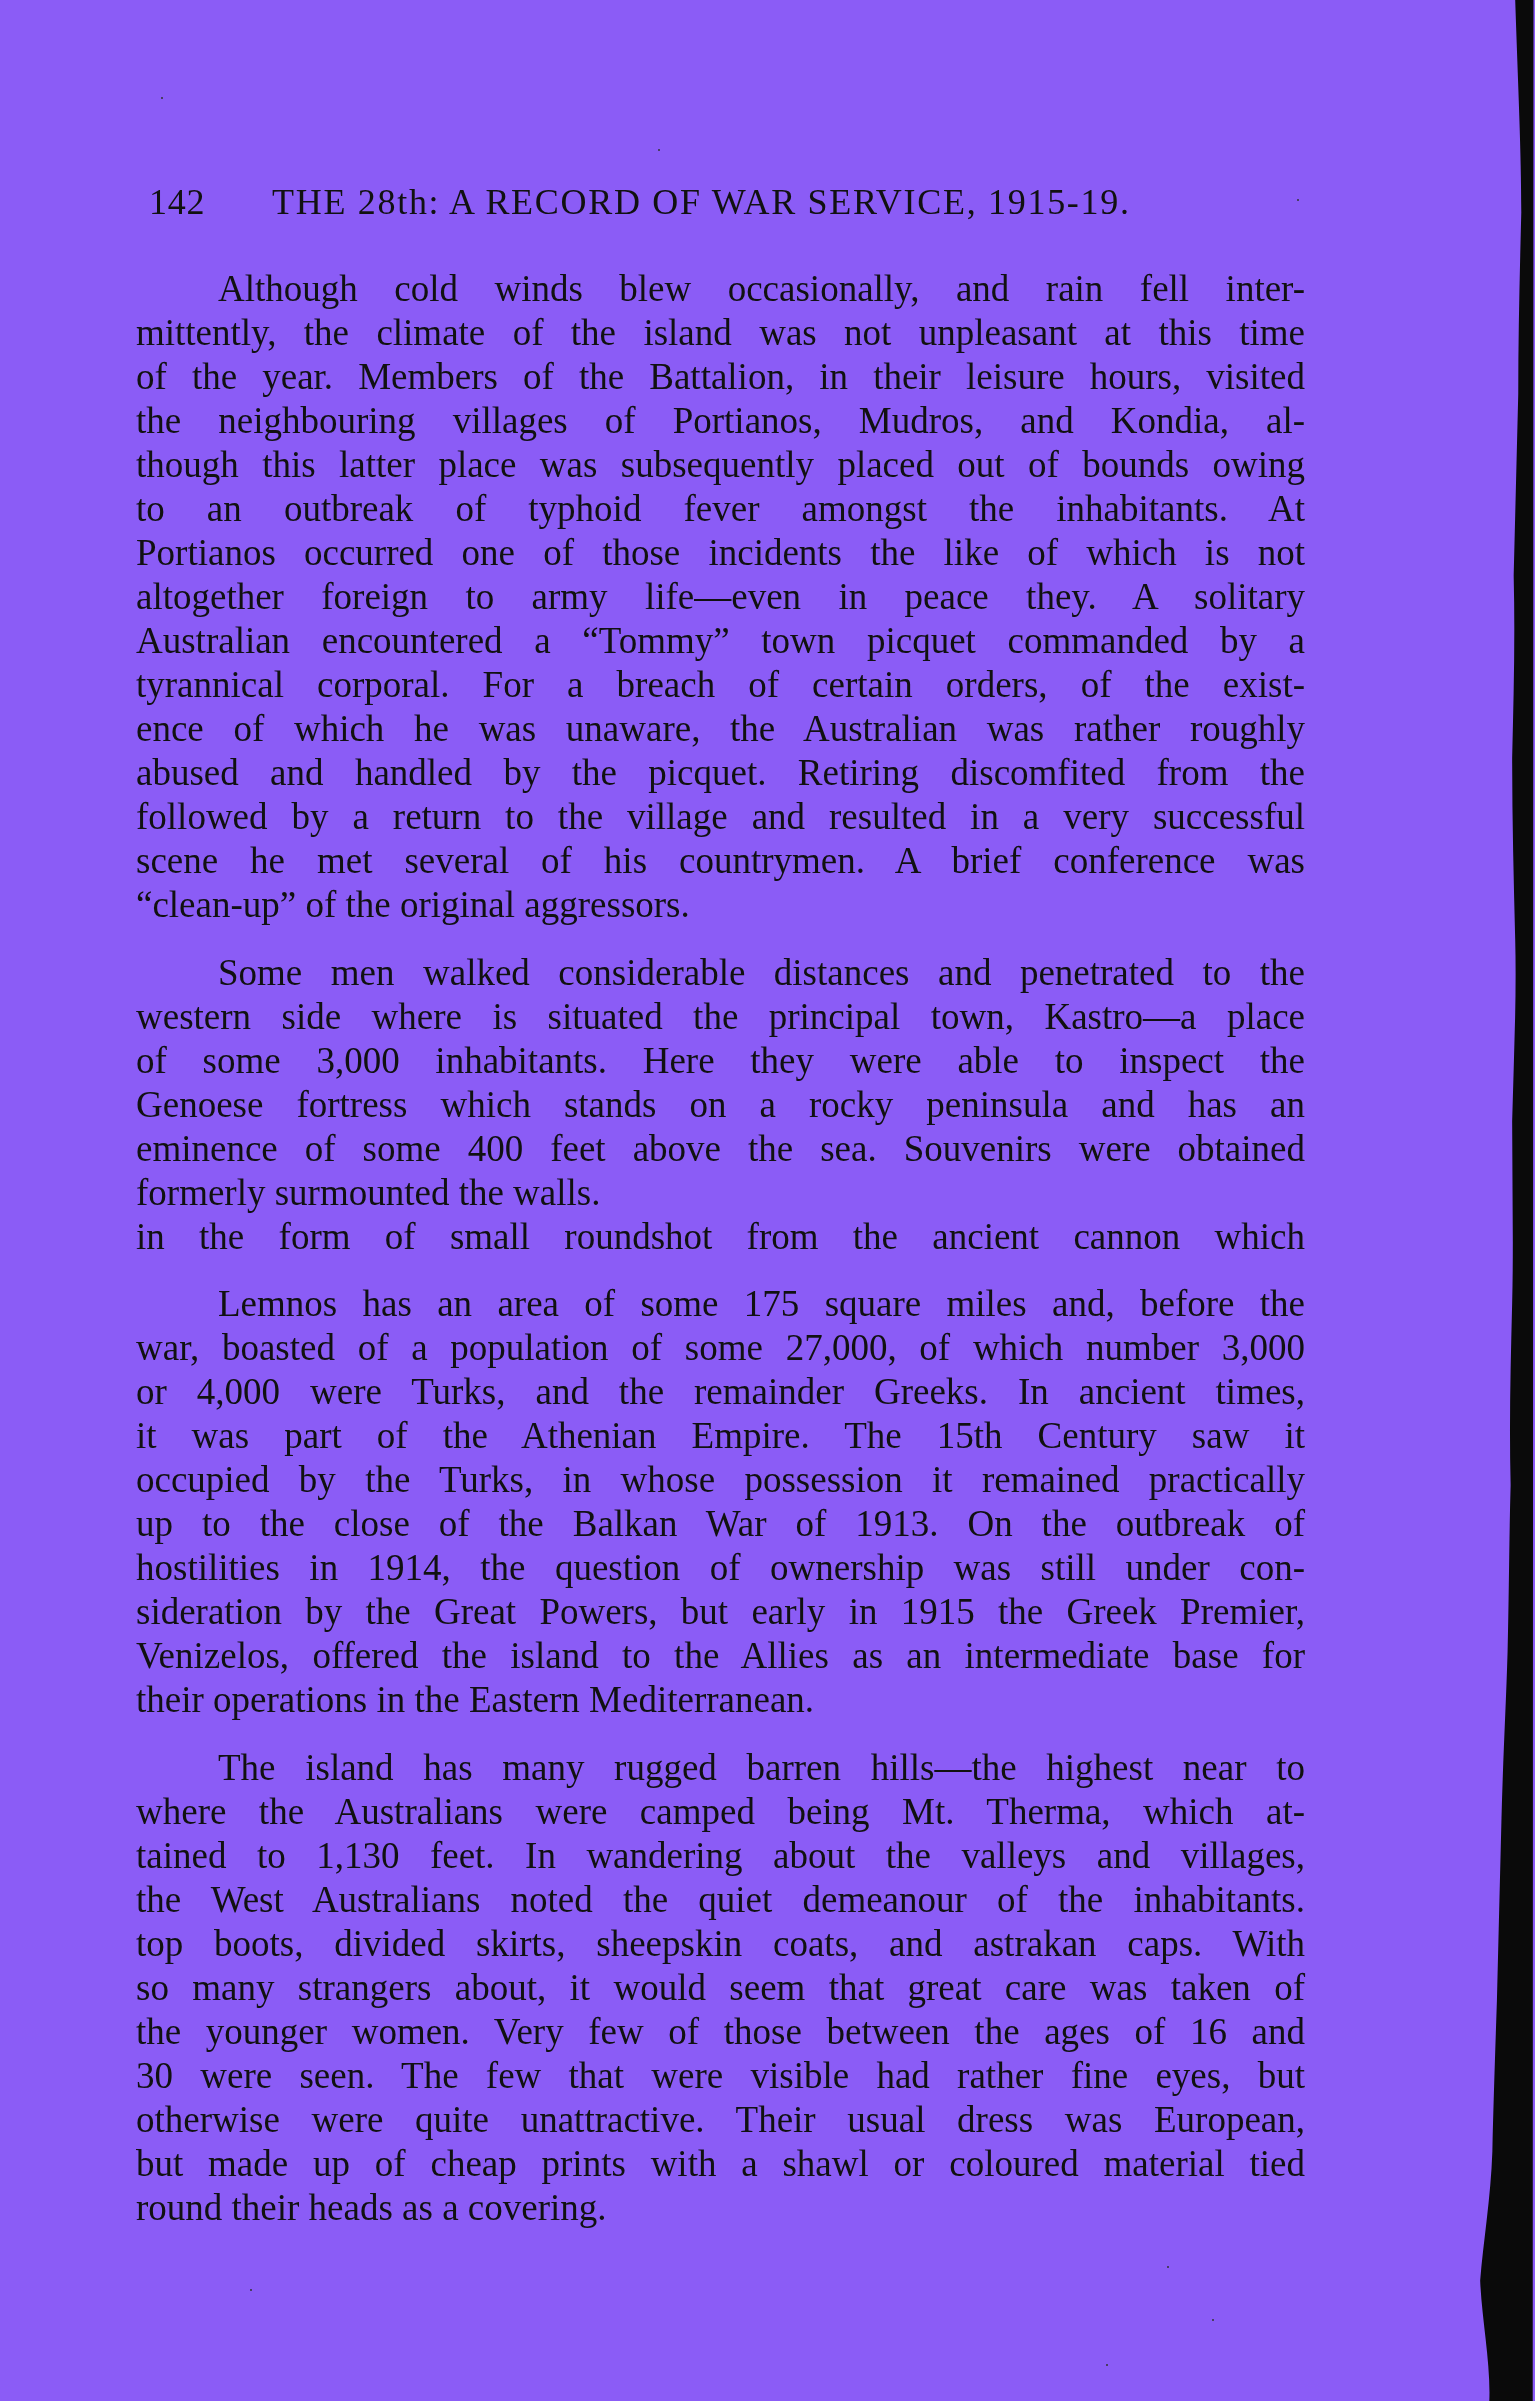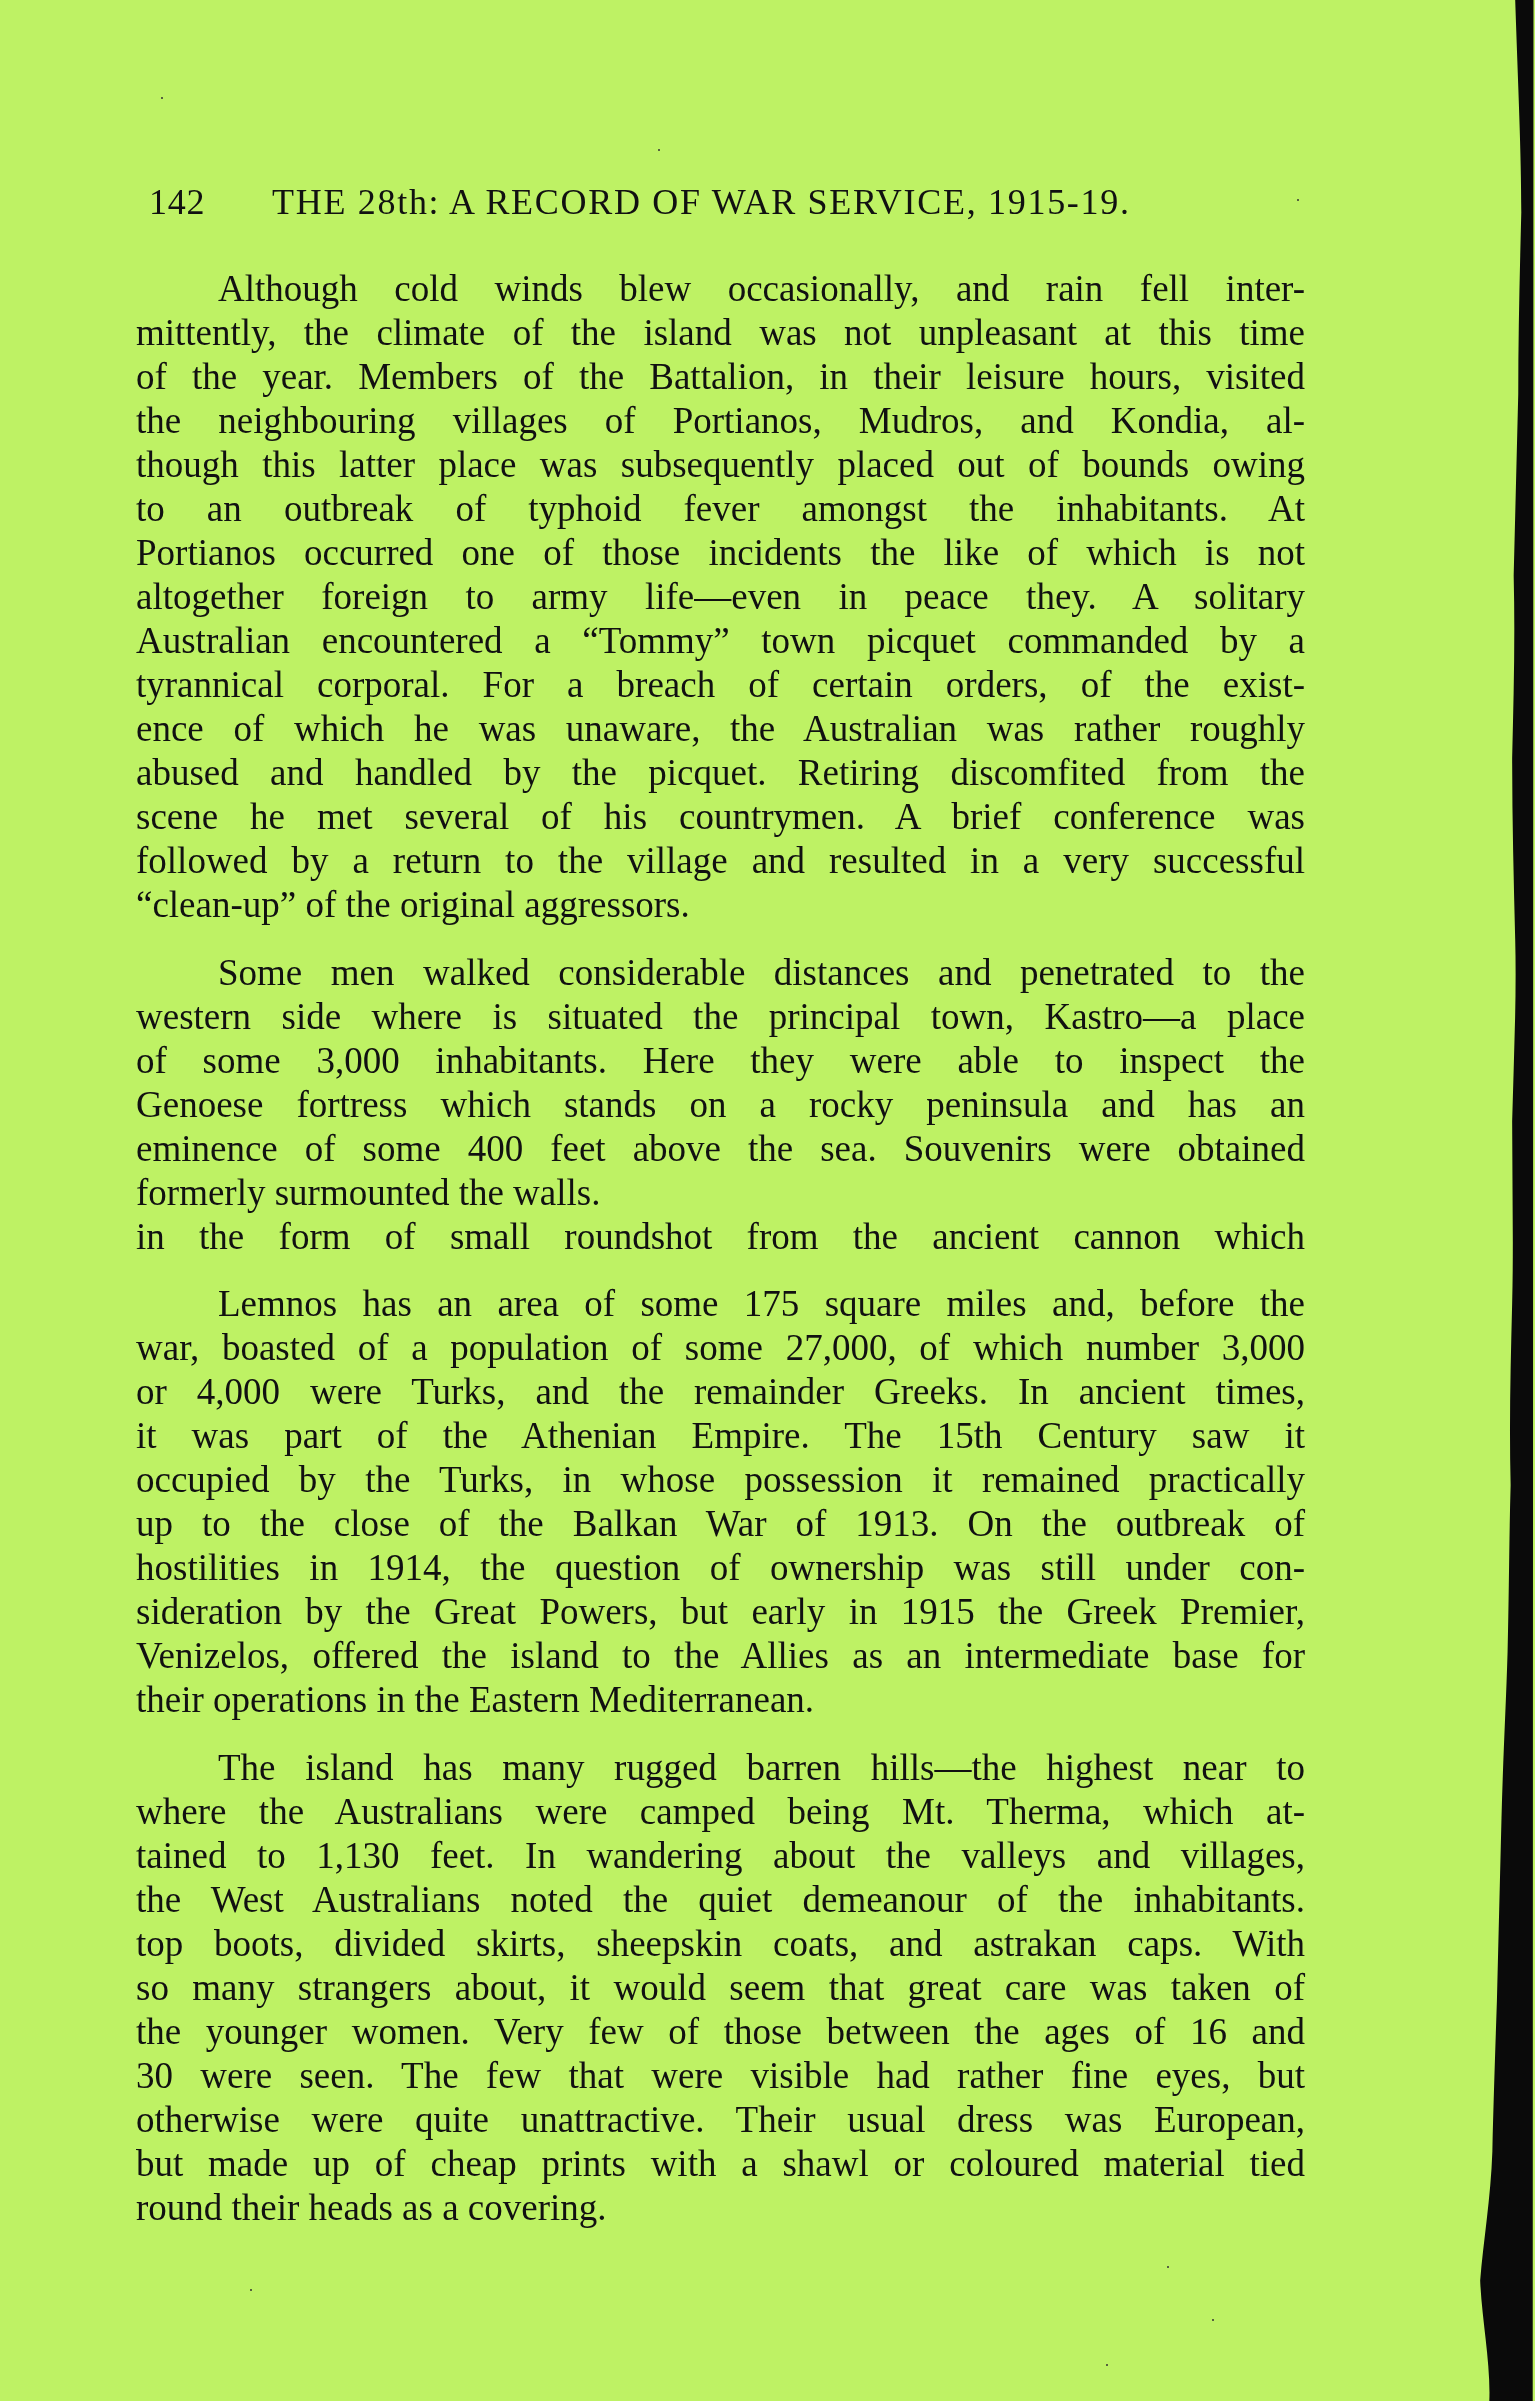"142 THE 28th: A RECORD" .page { background: #bef264 -> #8b5cf6 }
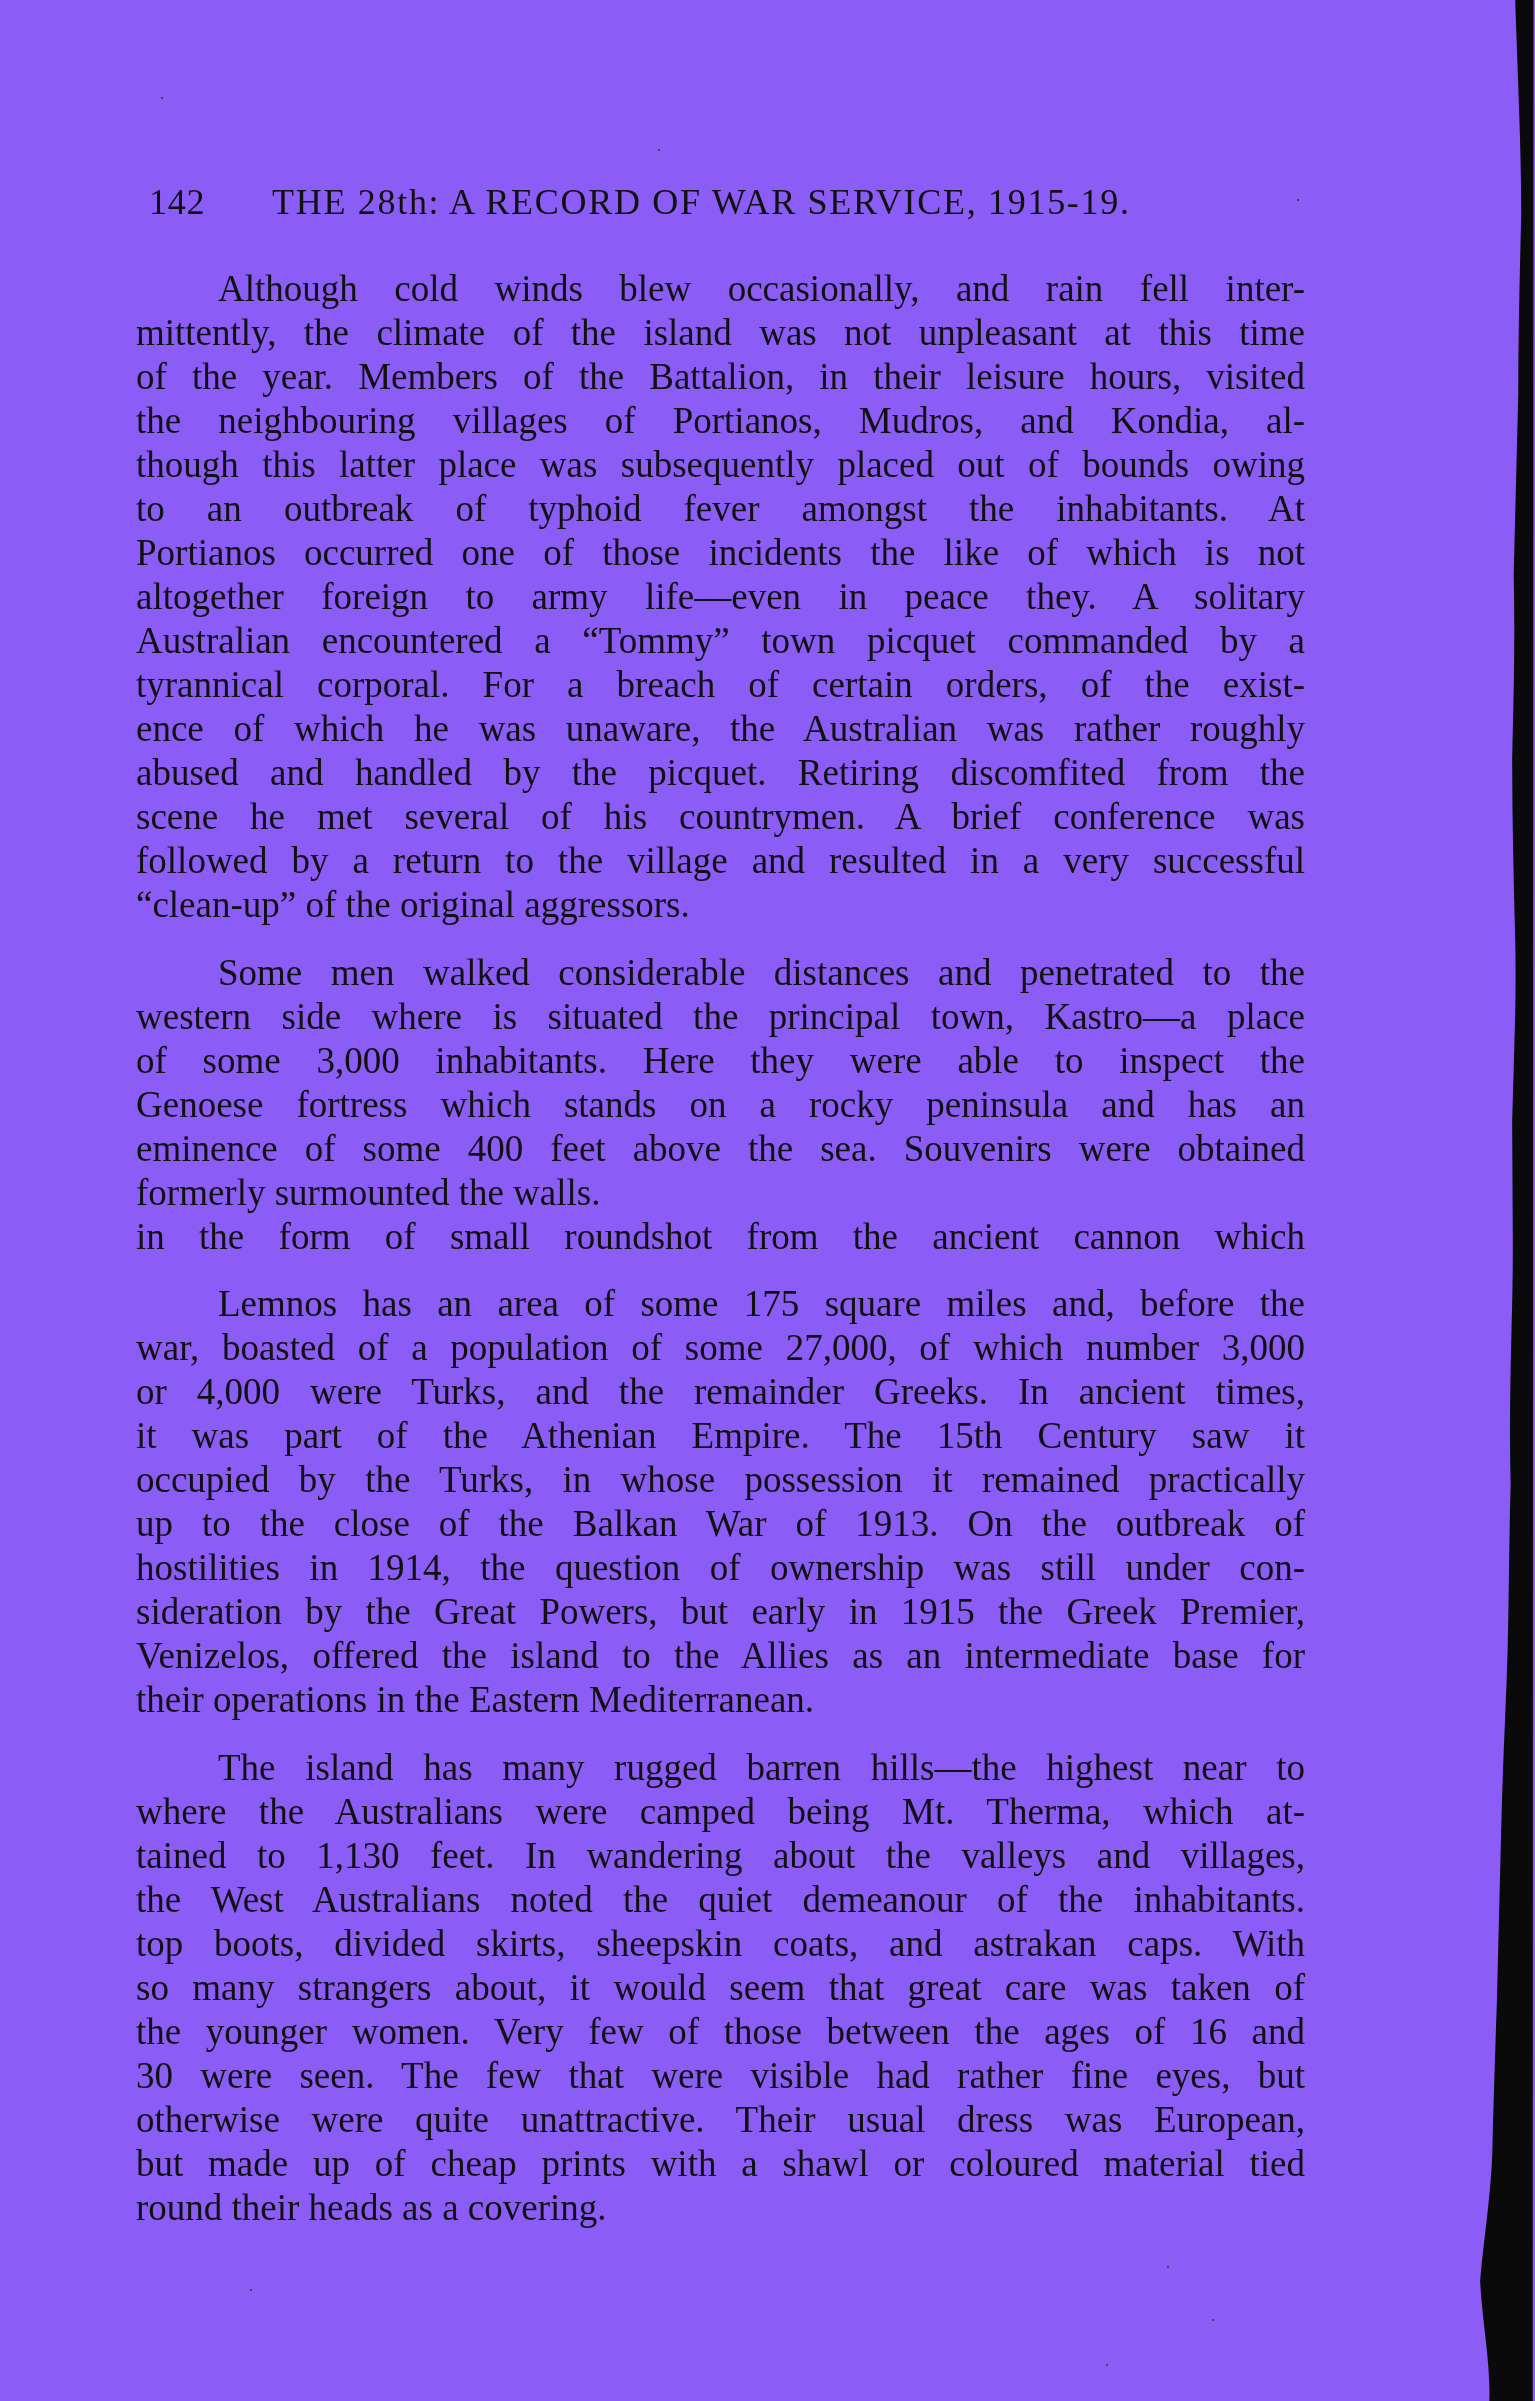"scene he met several of" span.line { order: before "followed by a return to" -> after "followed by a return to" }
